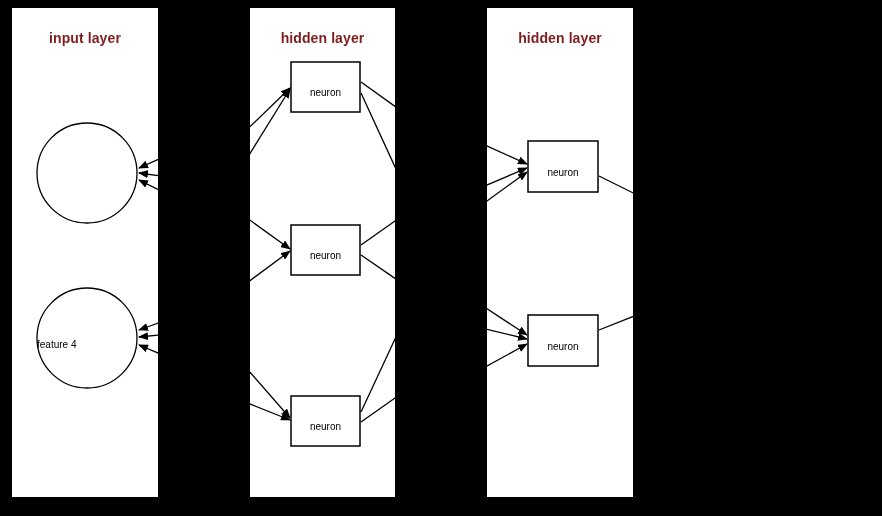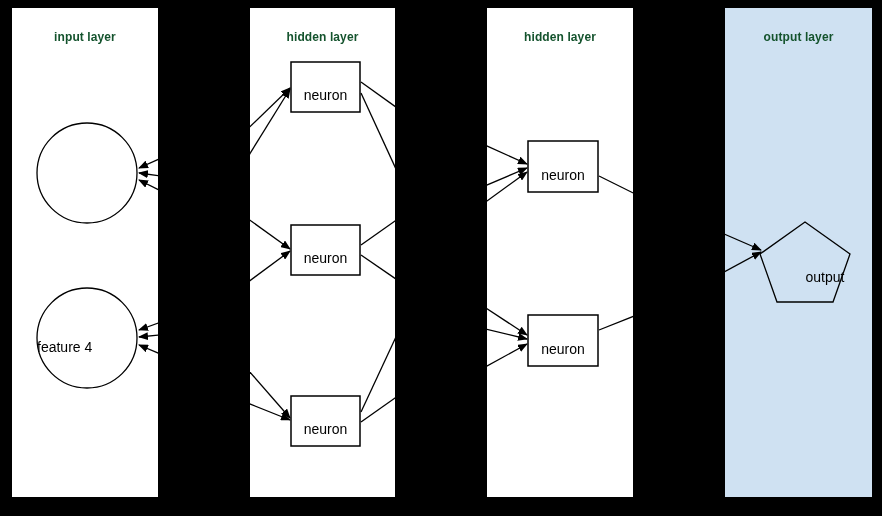"input layer" .layer-title { color: #14532d -> #7f1d1d; font-size: 12px -> 14px }
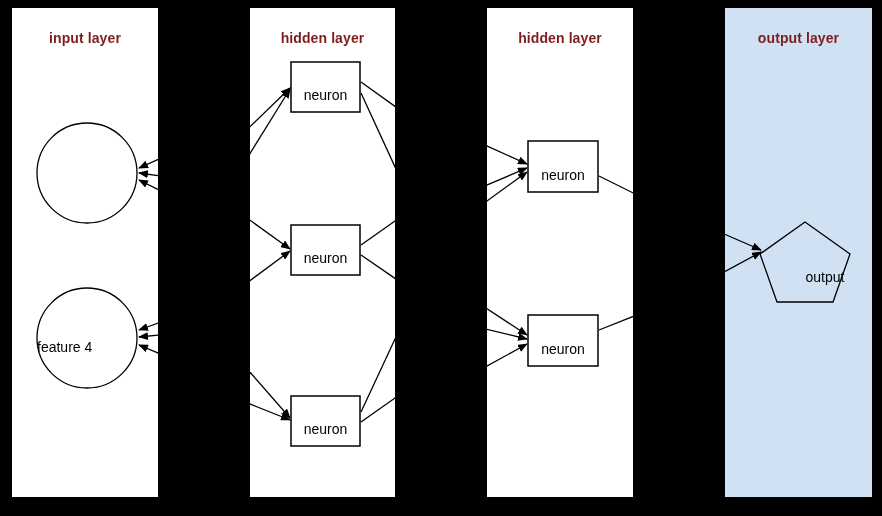"output layer" div.layer-panel { html: <div> <div>output layer</div> <svg> <defs> <marker> <path></path> </marker> </defs> <g> <line></line> <line></line> </g> <polygon></polygon> </svg> <div>output</div> </div> -> none }
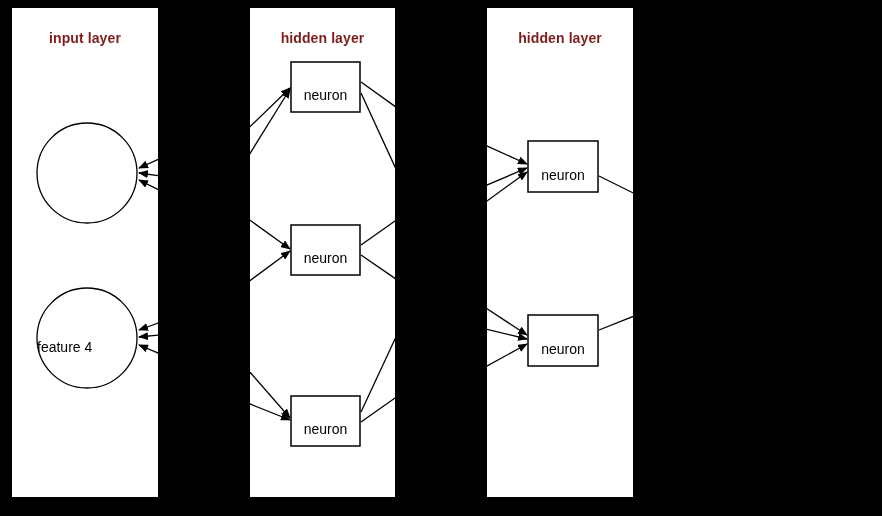"neuron" .node-label { font-size: 14px -> 10px }
